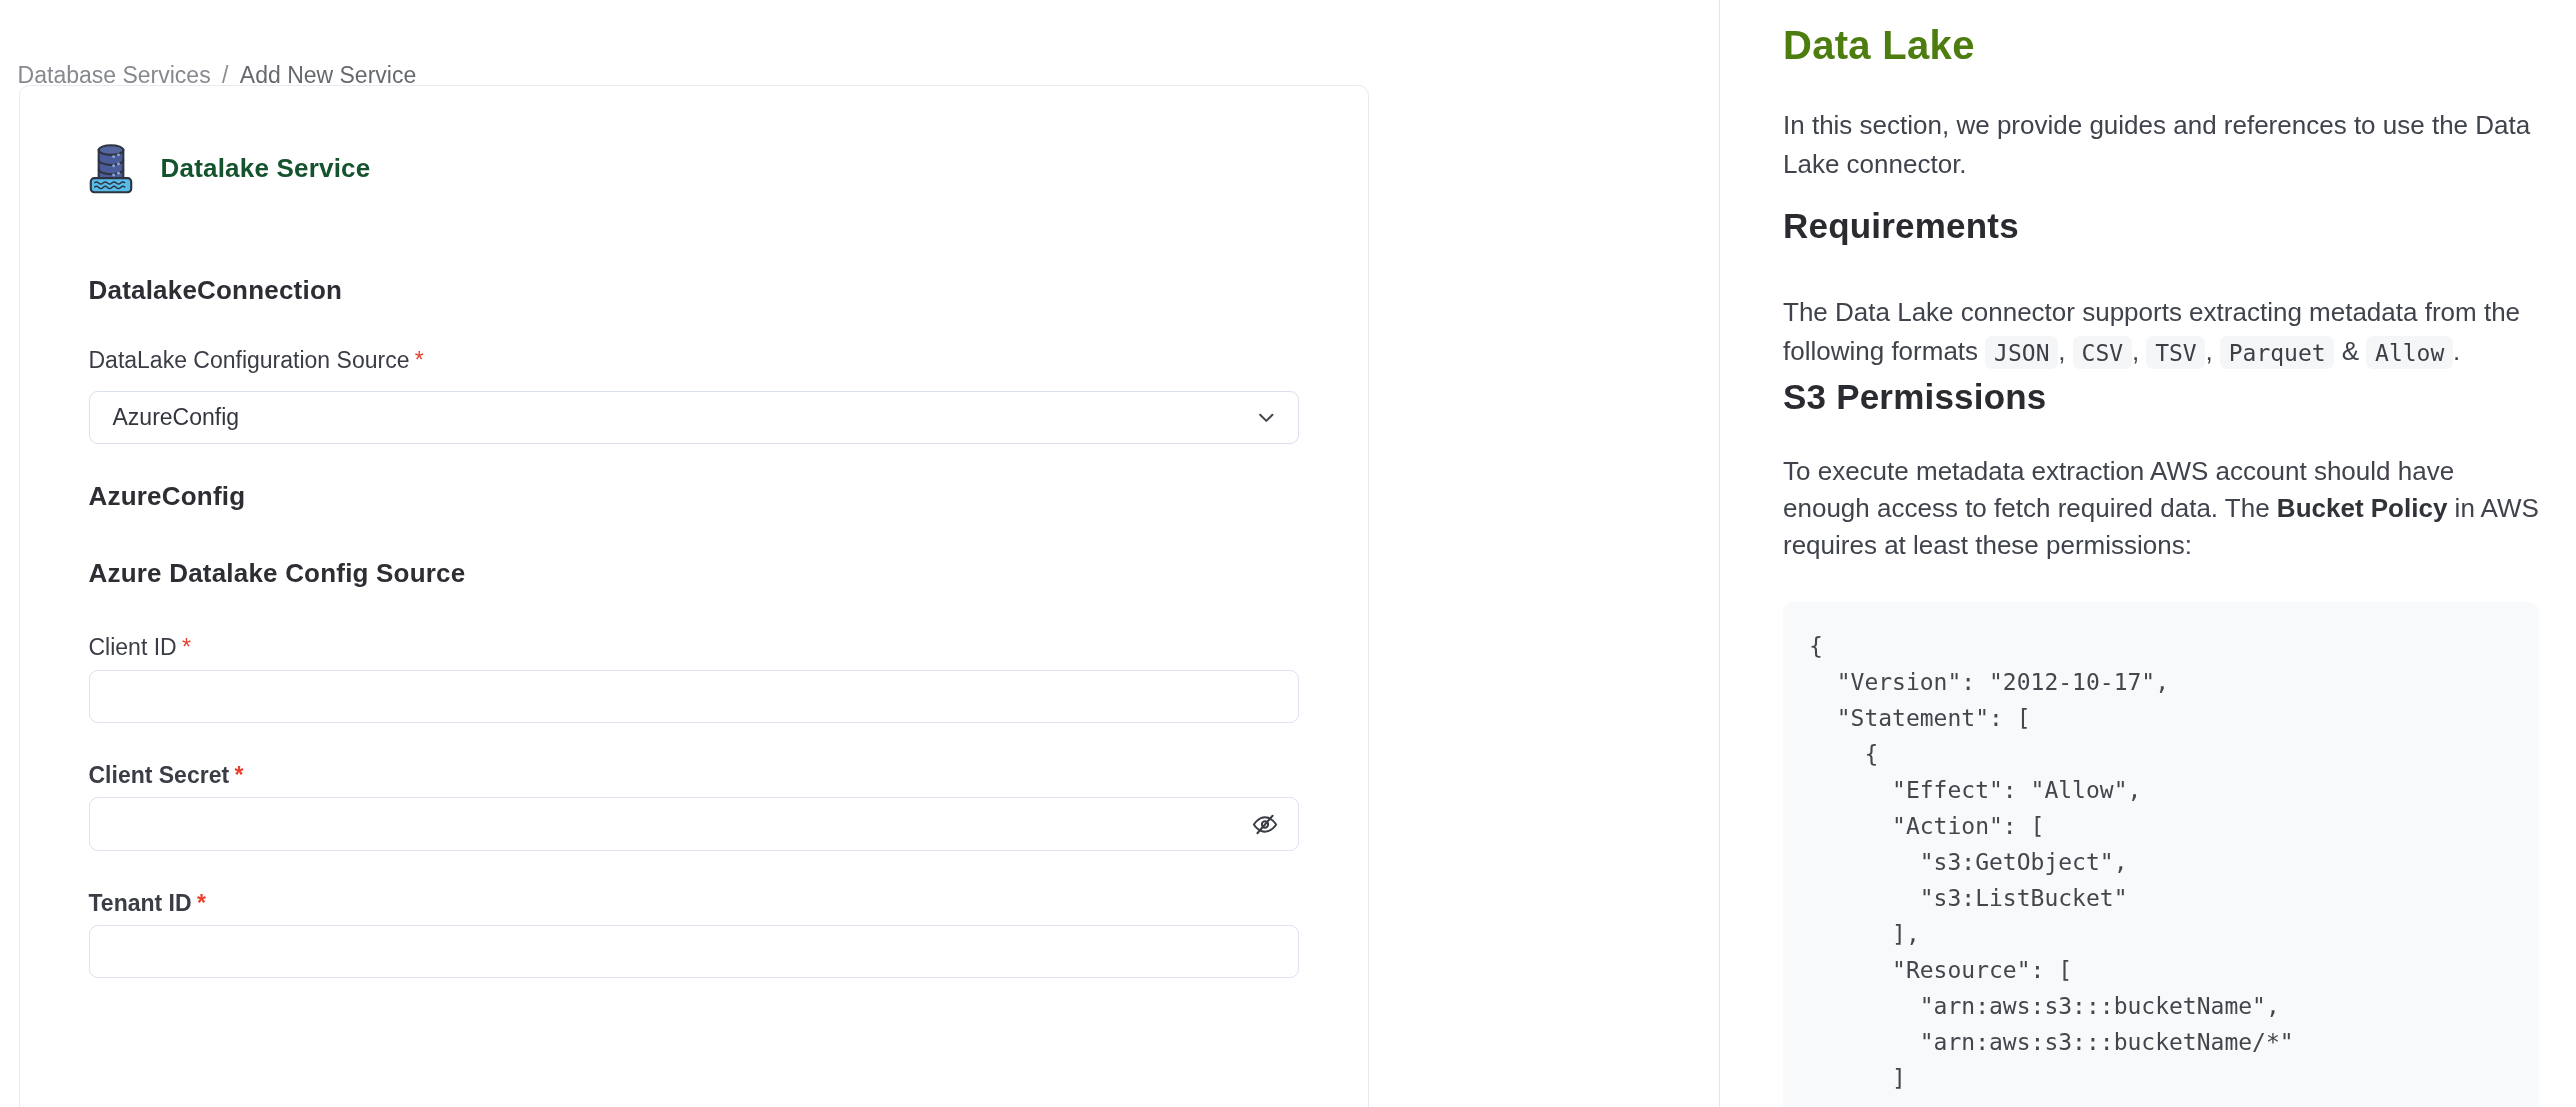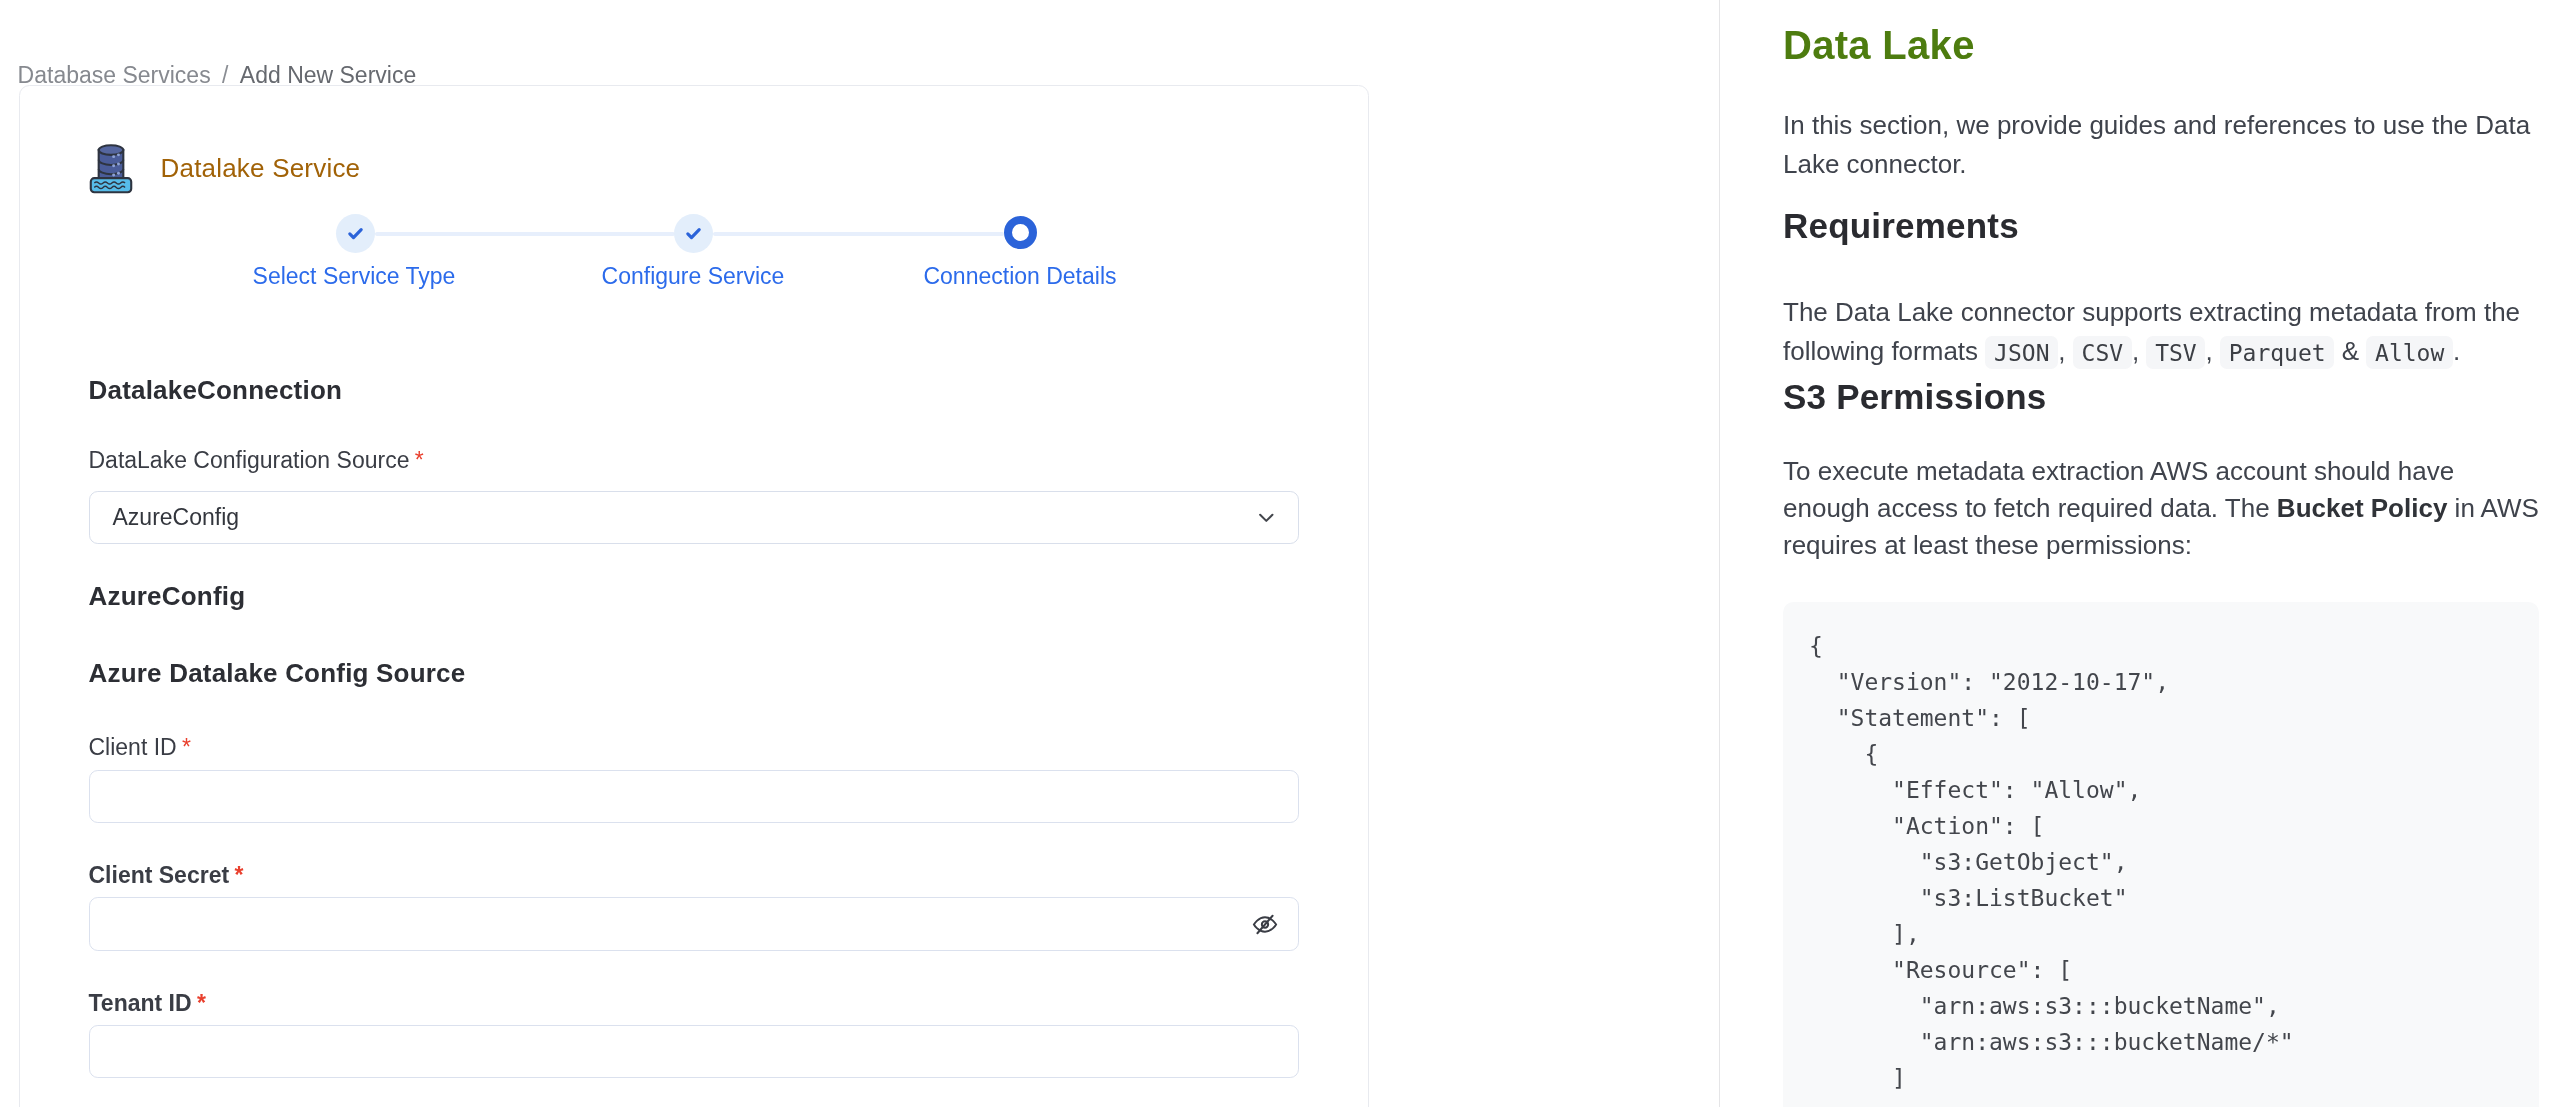"Datalake Service" .service-title { color: #a16207 -> #14532d; font-weight: 400 -> 700 }
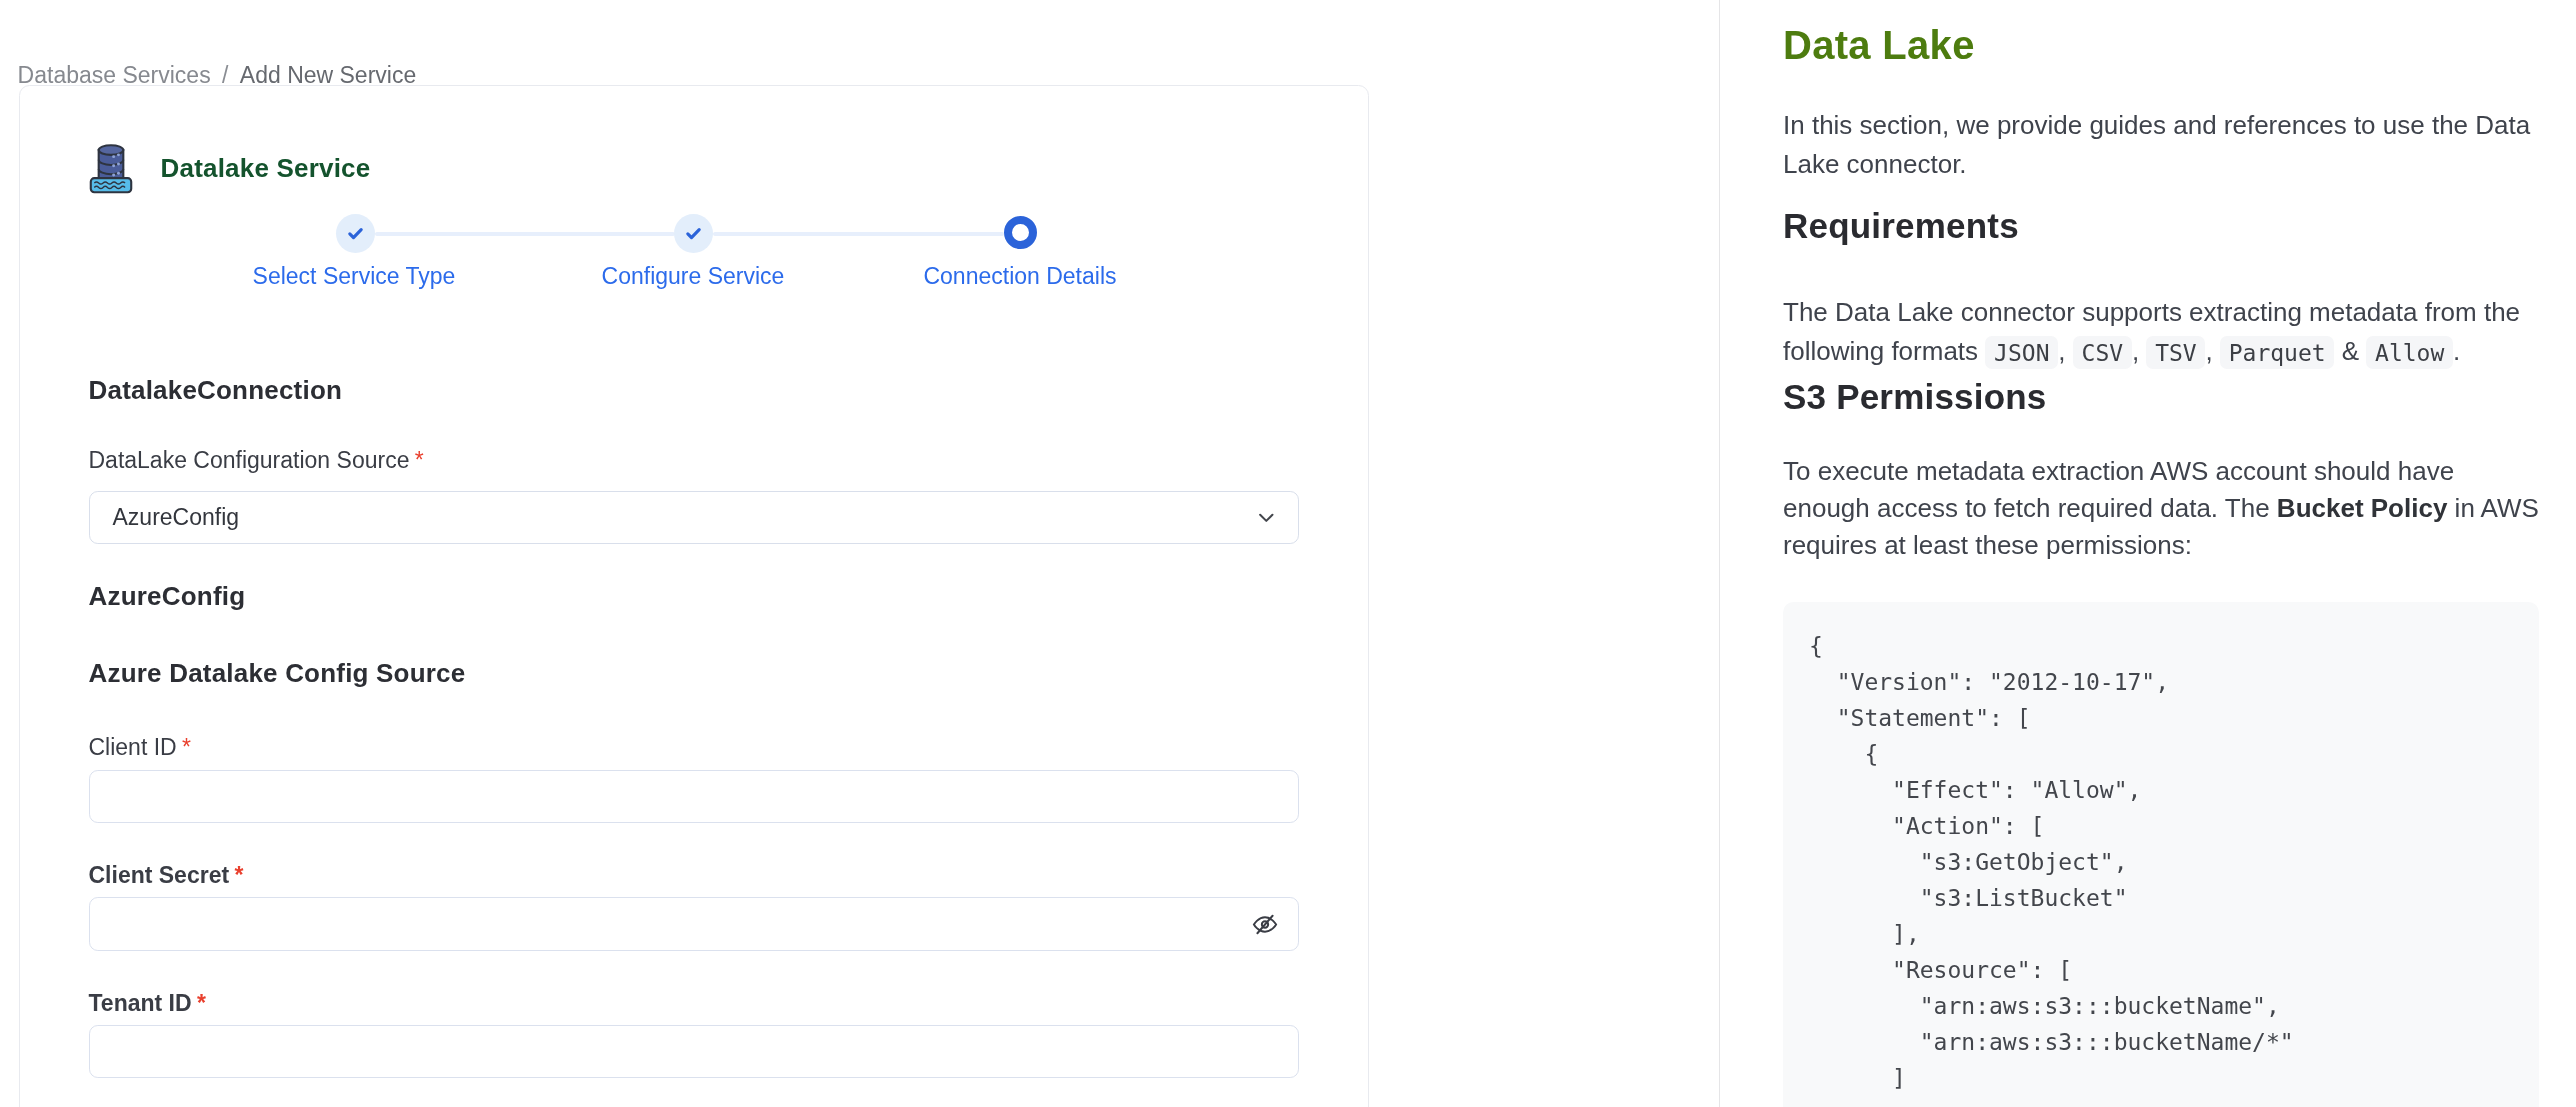"Select Service Type" div.stepper { html: <div> <span></span> <span></span> <div> <svg> <path></path> </svg> </div> <div> <svg> <path></path> </svg> </div> <div></div> <div>Select Service Type</div> <div>Configure Service</div> <div>Connection Details</div> </div> -> none }
